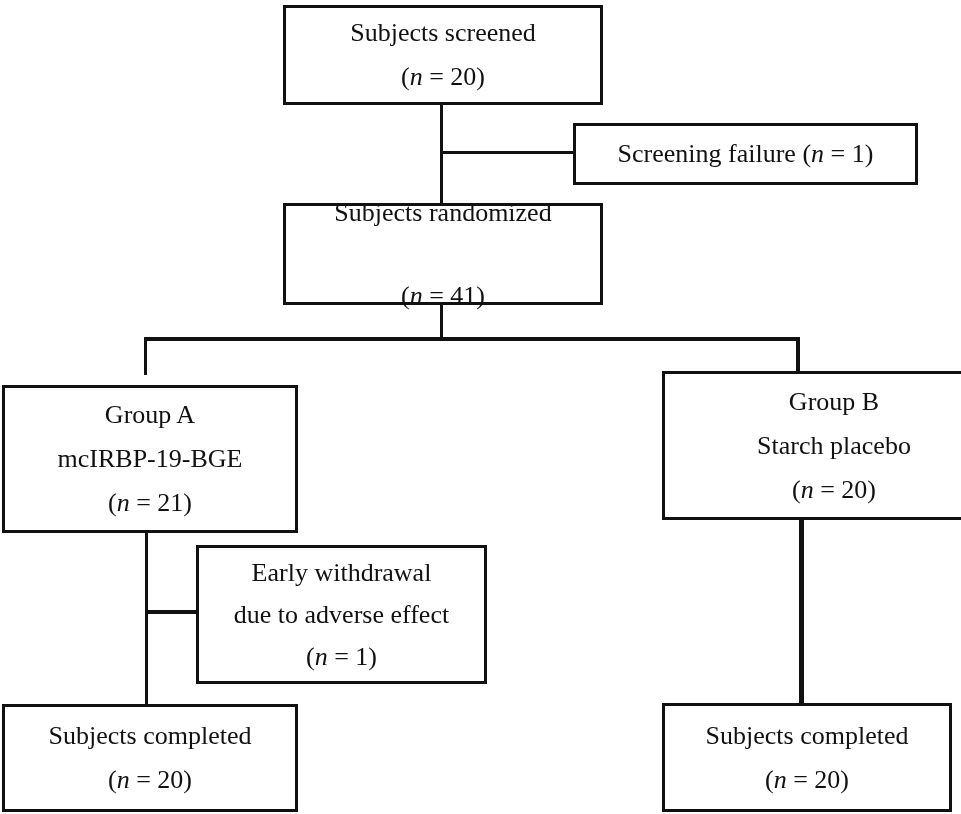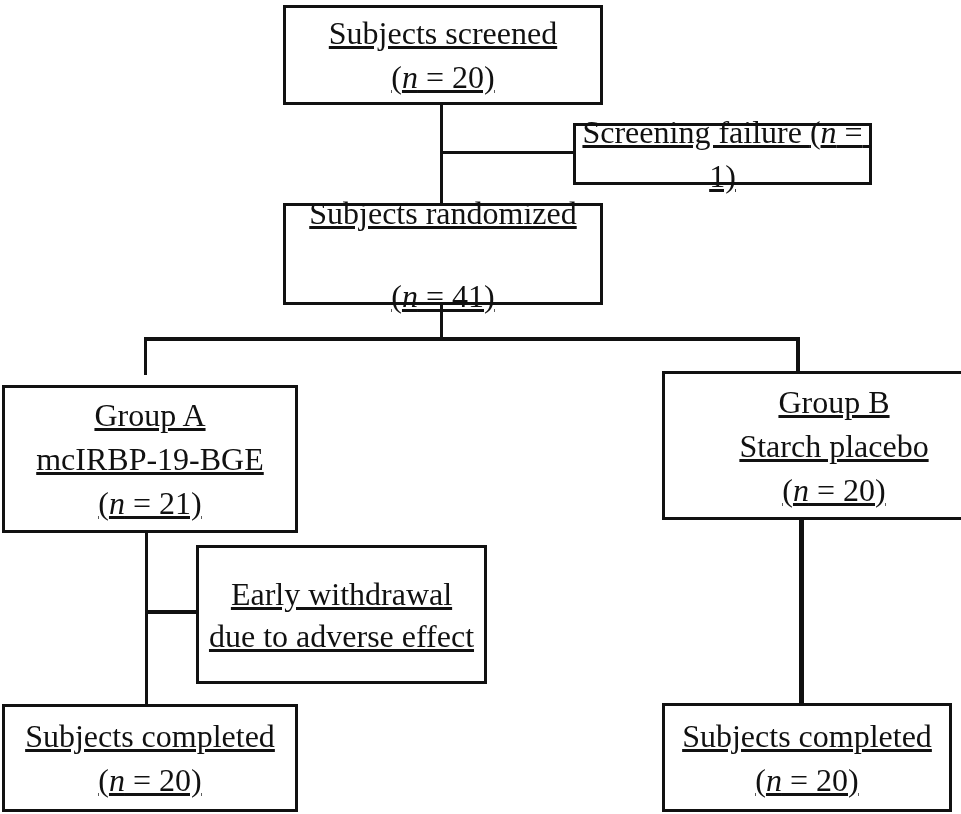"Subjects screened" .box { font-size: 32px -> 26px; text-decoration: underline -> none }
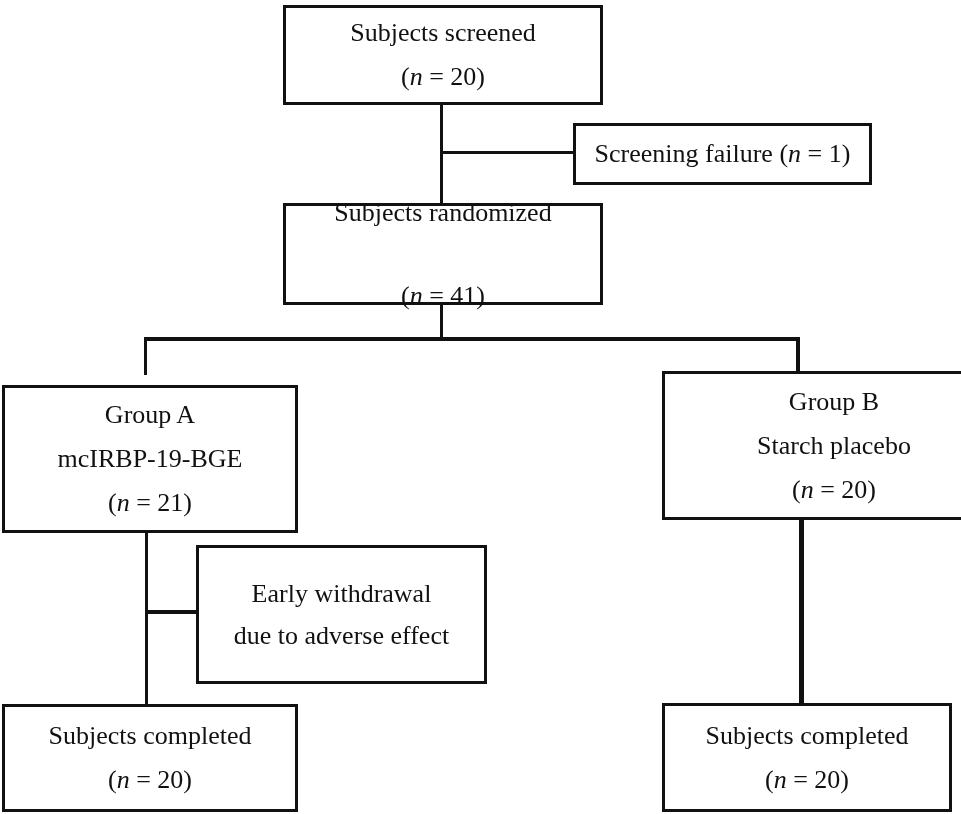"Screening failure (n = 1)" #b-failure { width: 299px -> 345px }
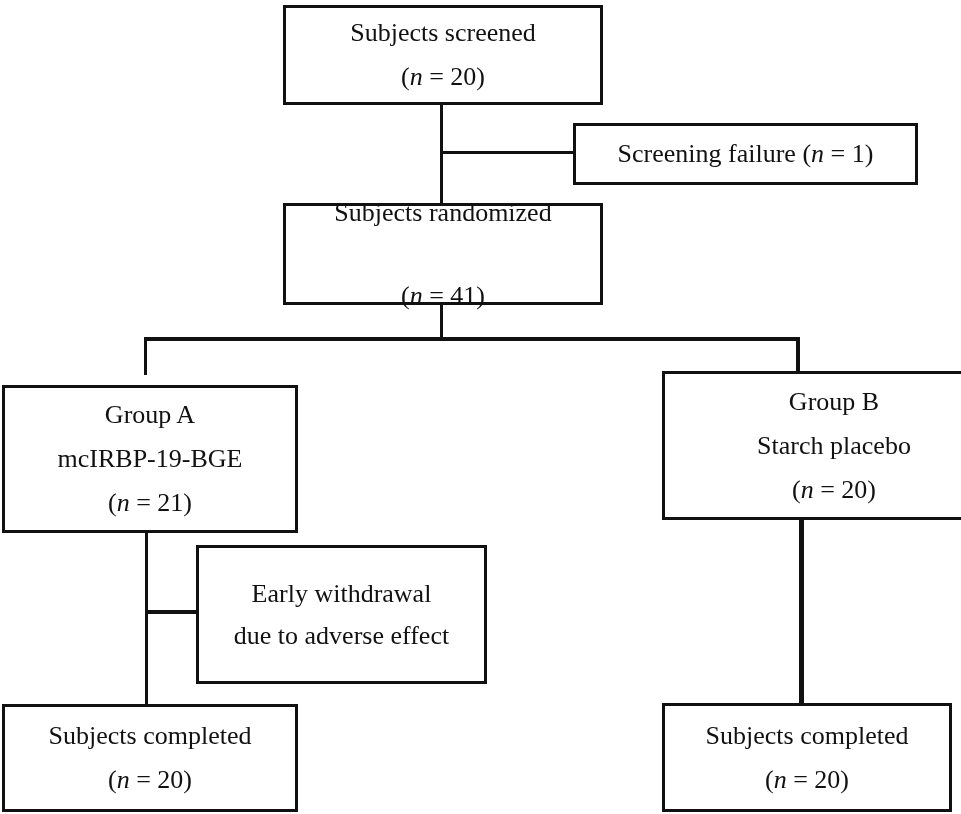"(n = 1)" div.bl { html: none -> <div><span>(</span><span>n</span><span> = 1)</span></div> }
